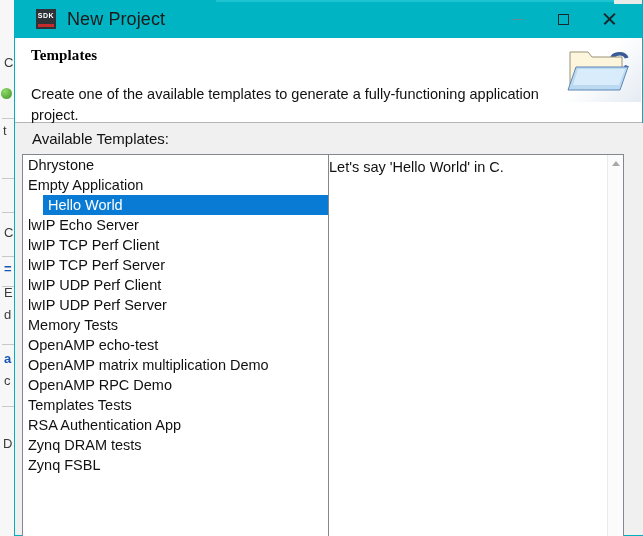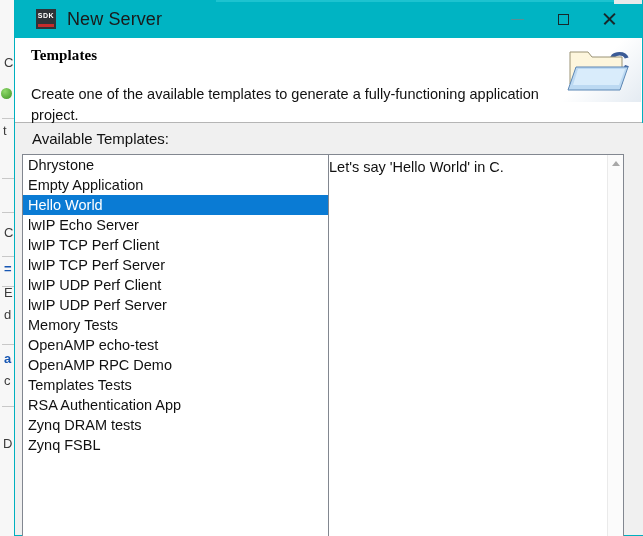"New Server" div { text: Server -> Project }
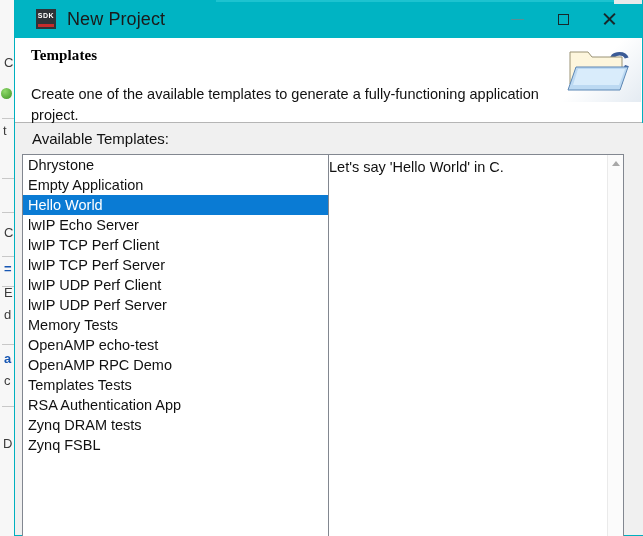"Hello World" .tpl-item.selected { margin-left: none -> 20px }
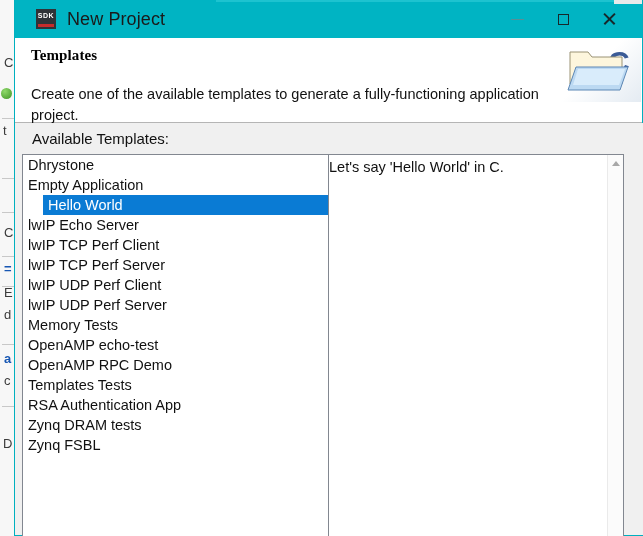"OpenAMP matrix multiplication Demo" div.tpl-item { html: none -> <div>OpenAMP matrix multiplication Demo</div> }
